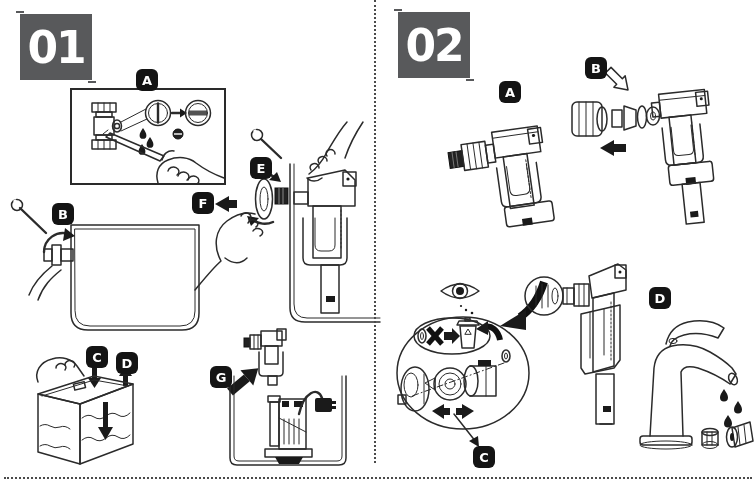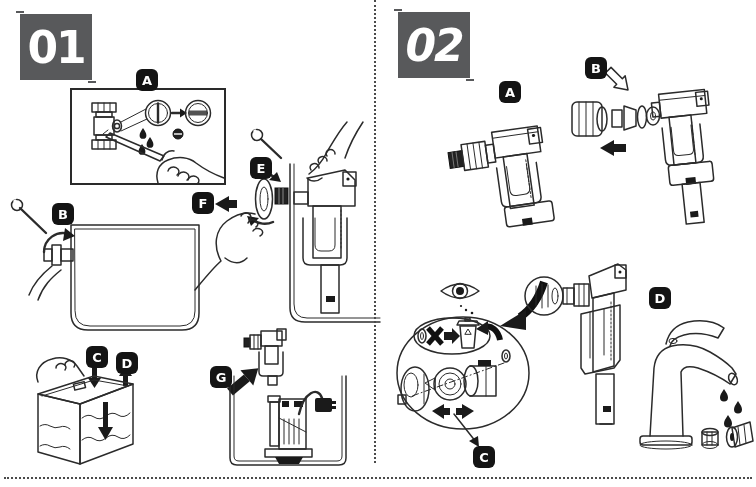"02" div.step-num { font-style: italic -> none }
